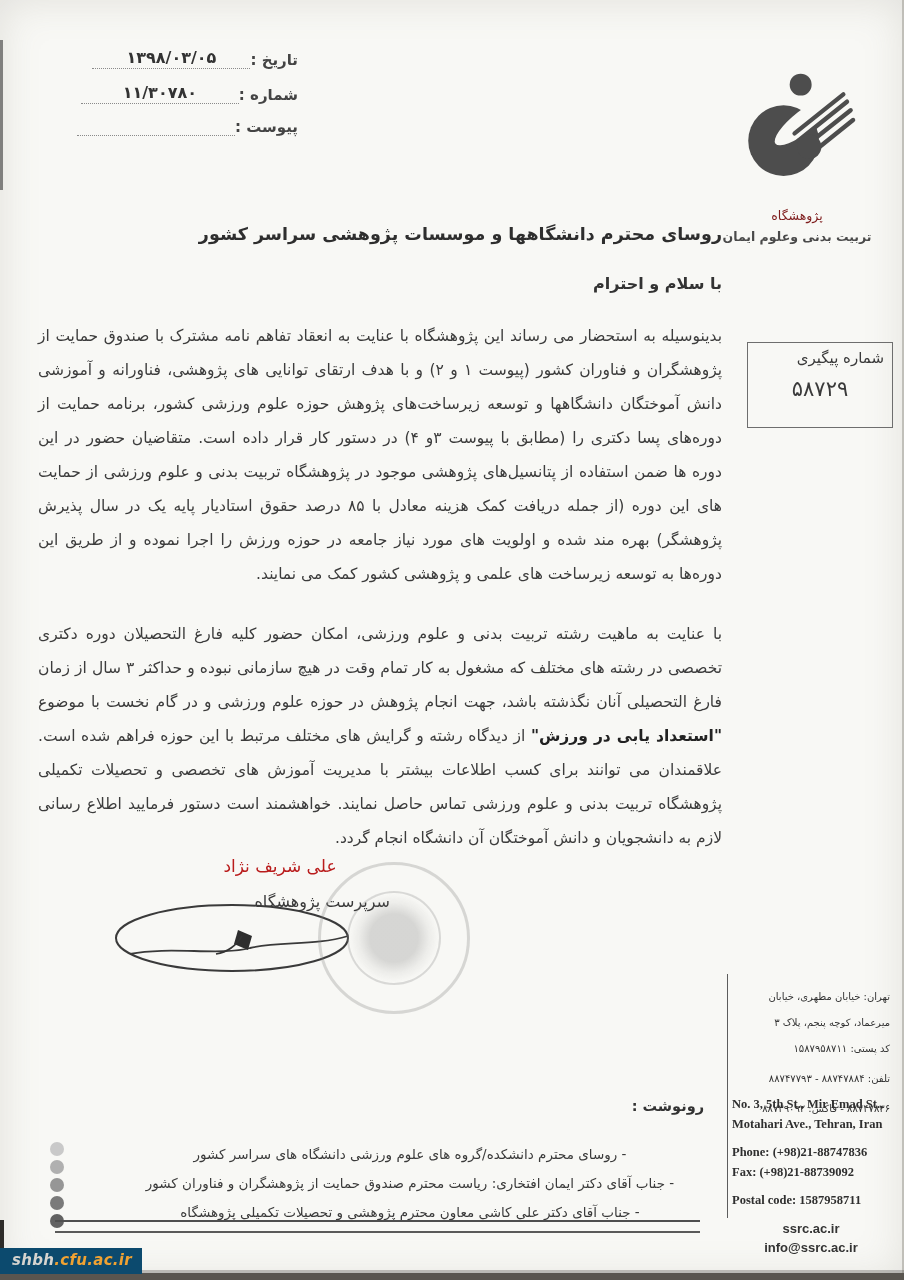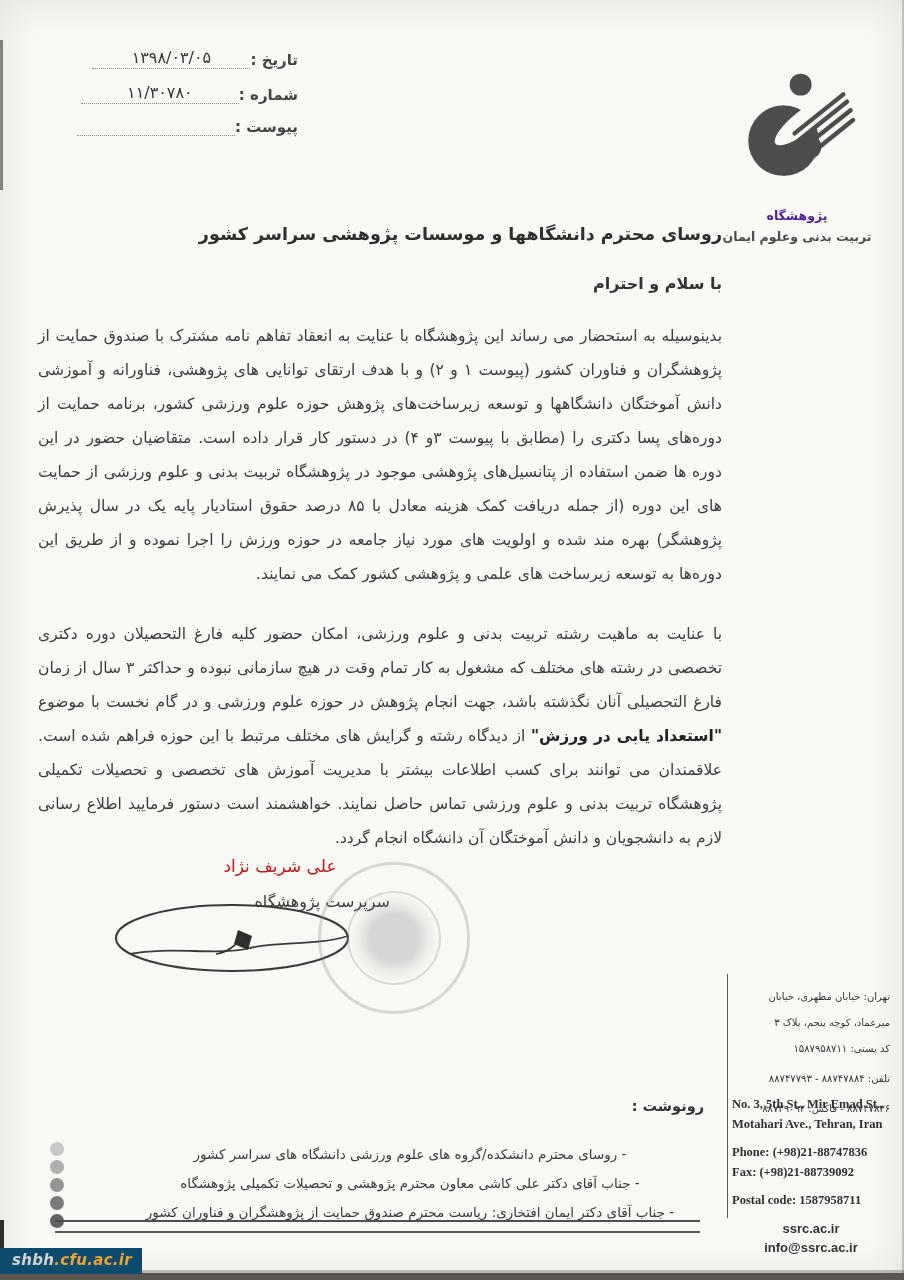"۱۳۹۸/۰۳/۰۵" .meta-value { font-weight: none -> bold }
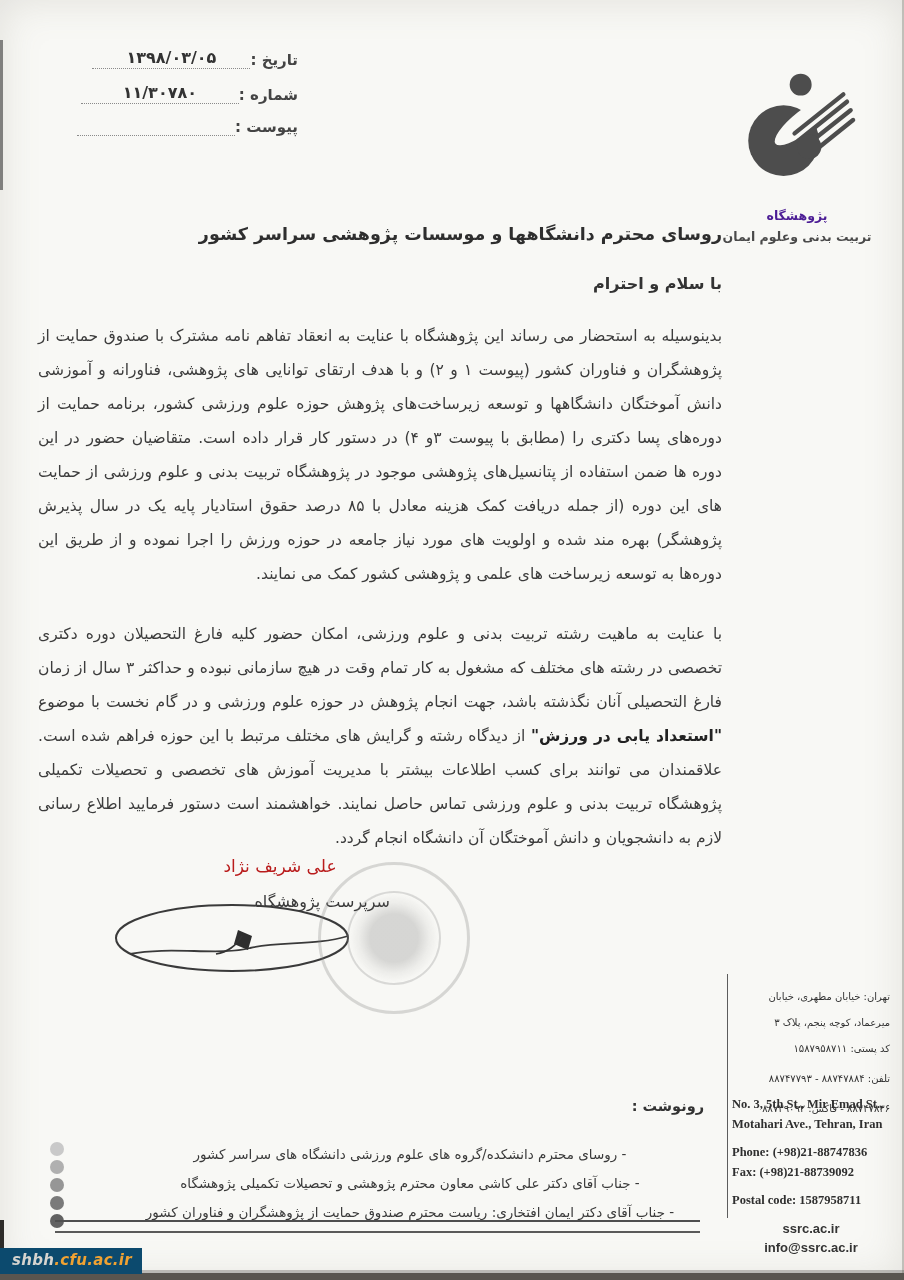"پژوهشگاه" .logo-cap1 { color: #4c1d95 -> #7f1d1d; font-weight: bold -> normal }
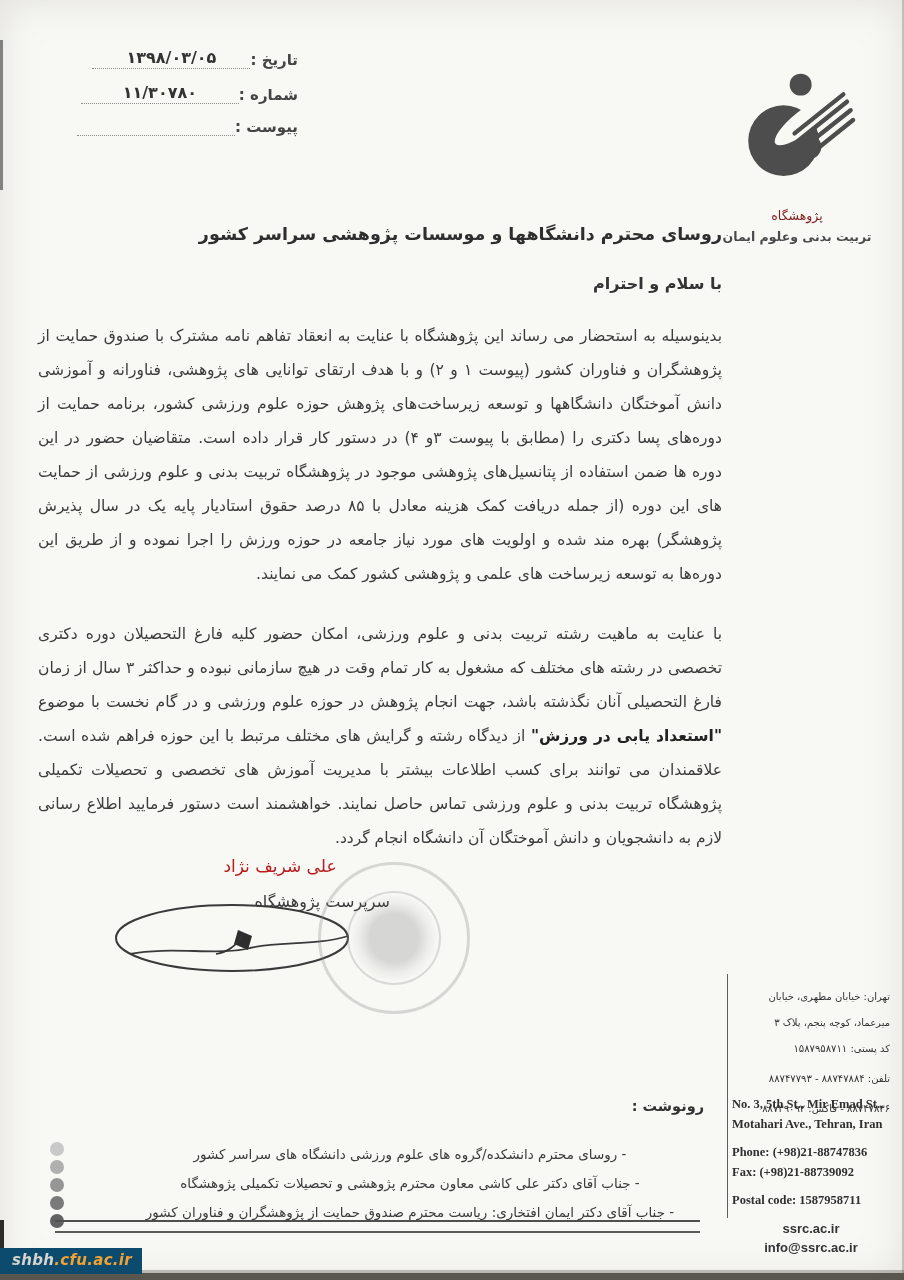"شماره پیگیری" div.track { html: none -> <div> <div>شماره پیگیری</div> <div>۵۸۷۲۹</div> </div> }
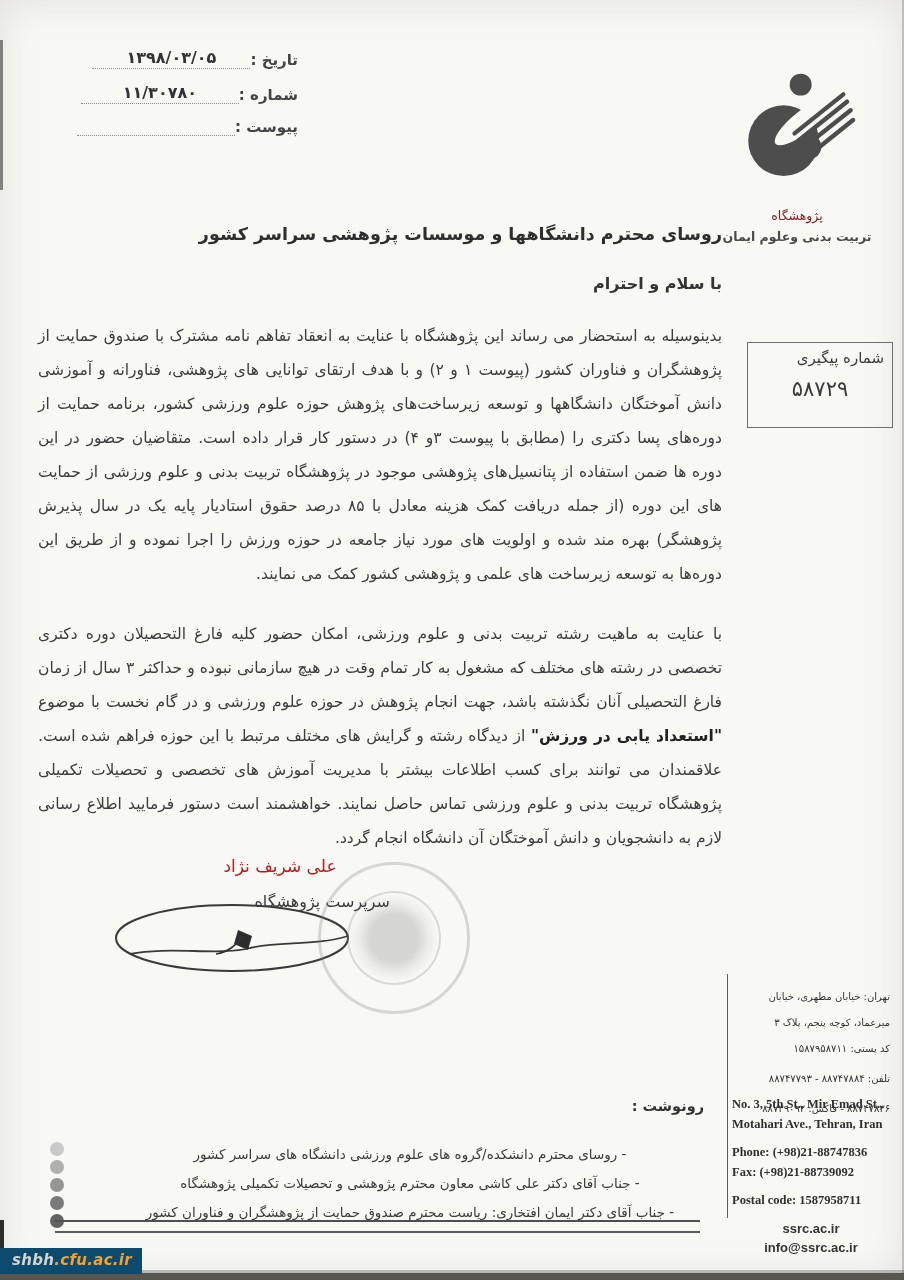"- جناب آقای دکتر علی" div { order: before "- جناب آقای دکتر ایمان" -> after "- جناب آقای دکتر ایمان" }
